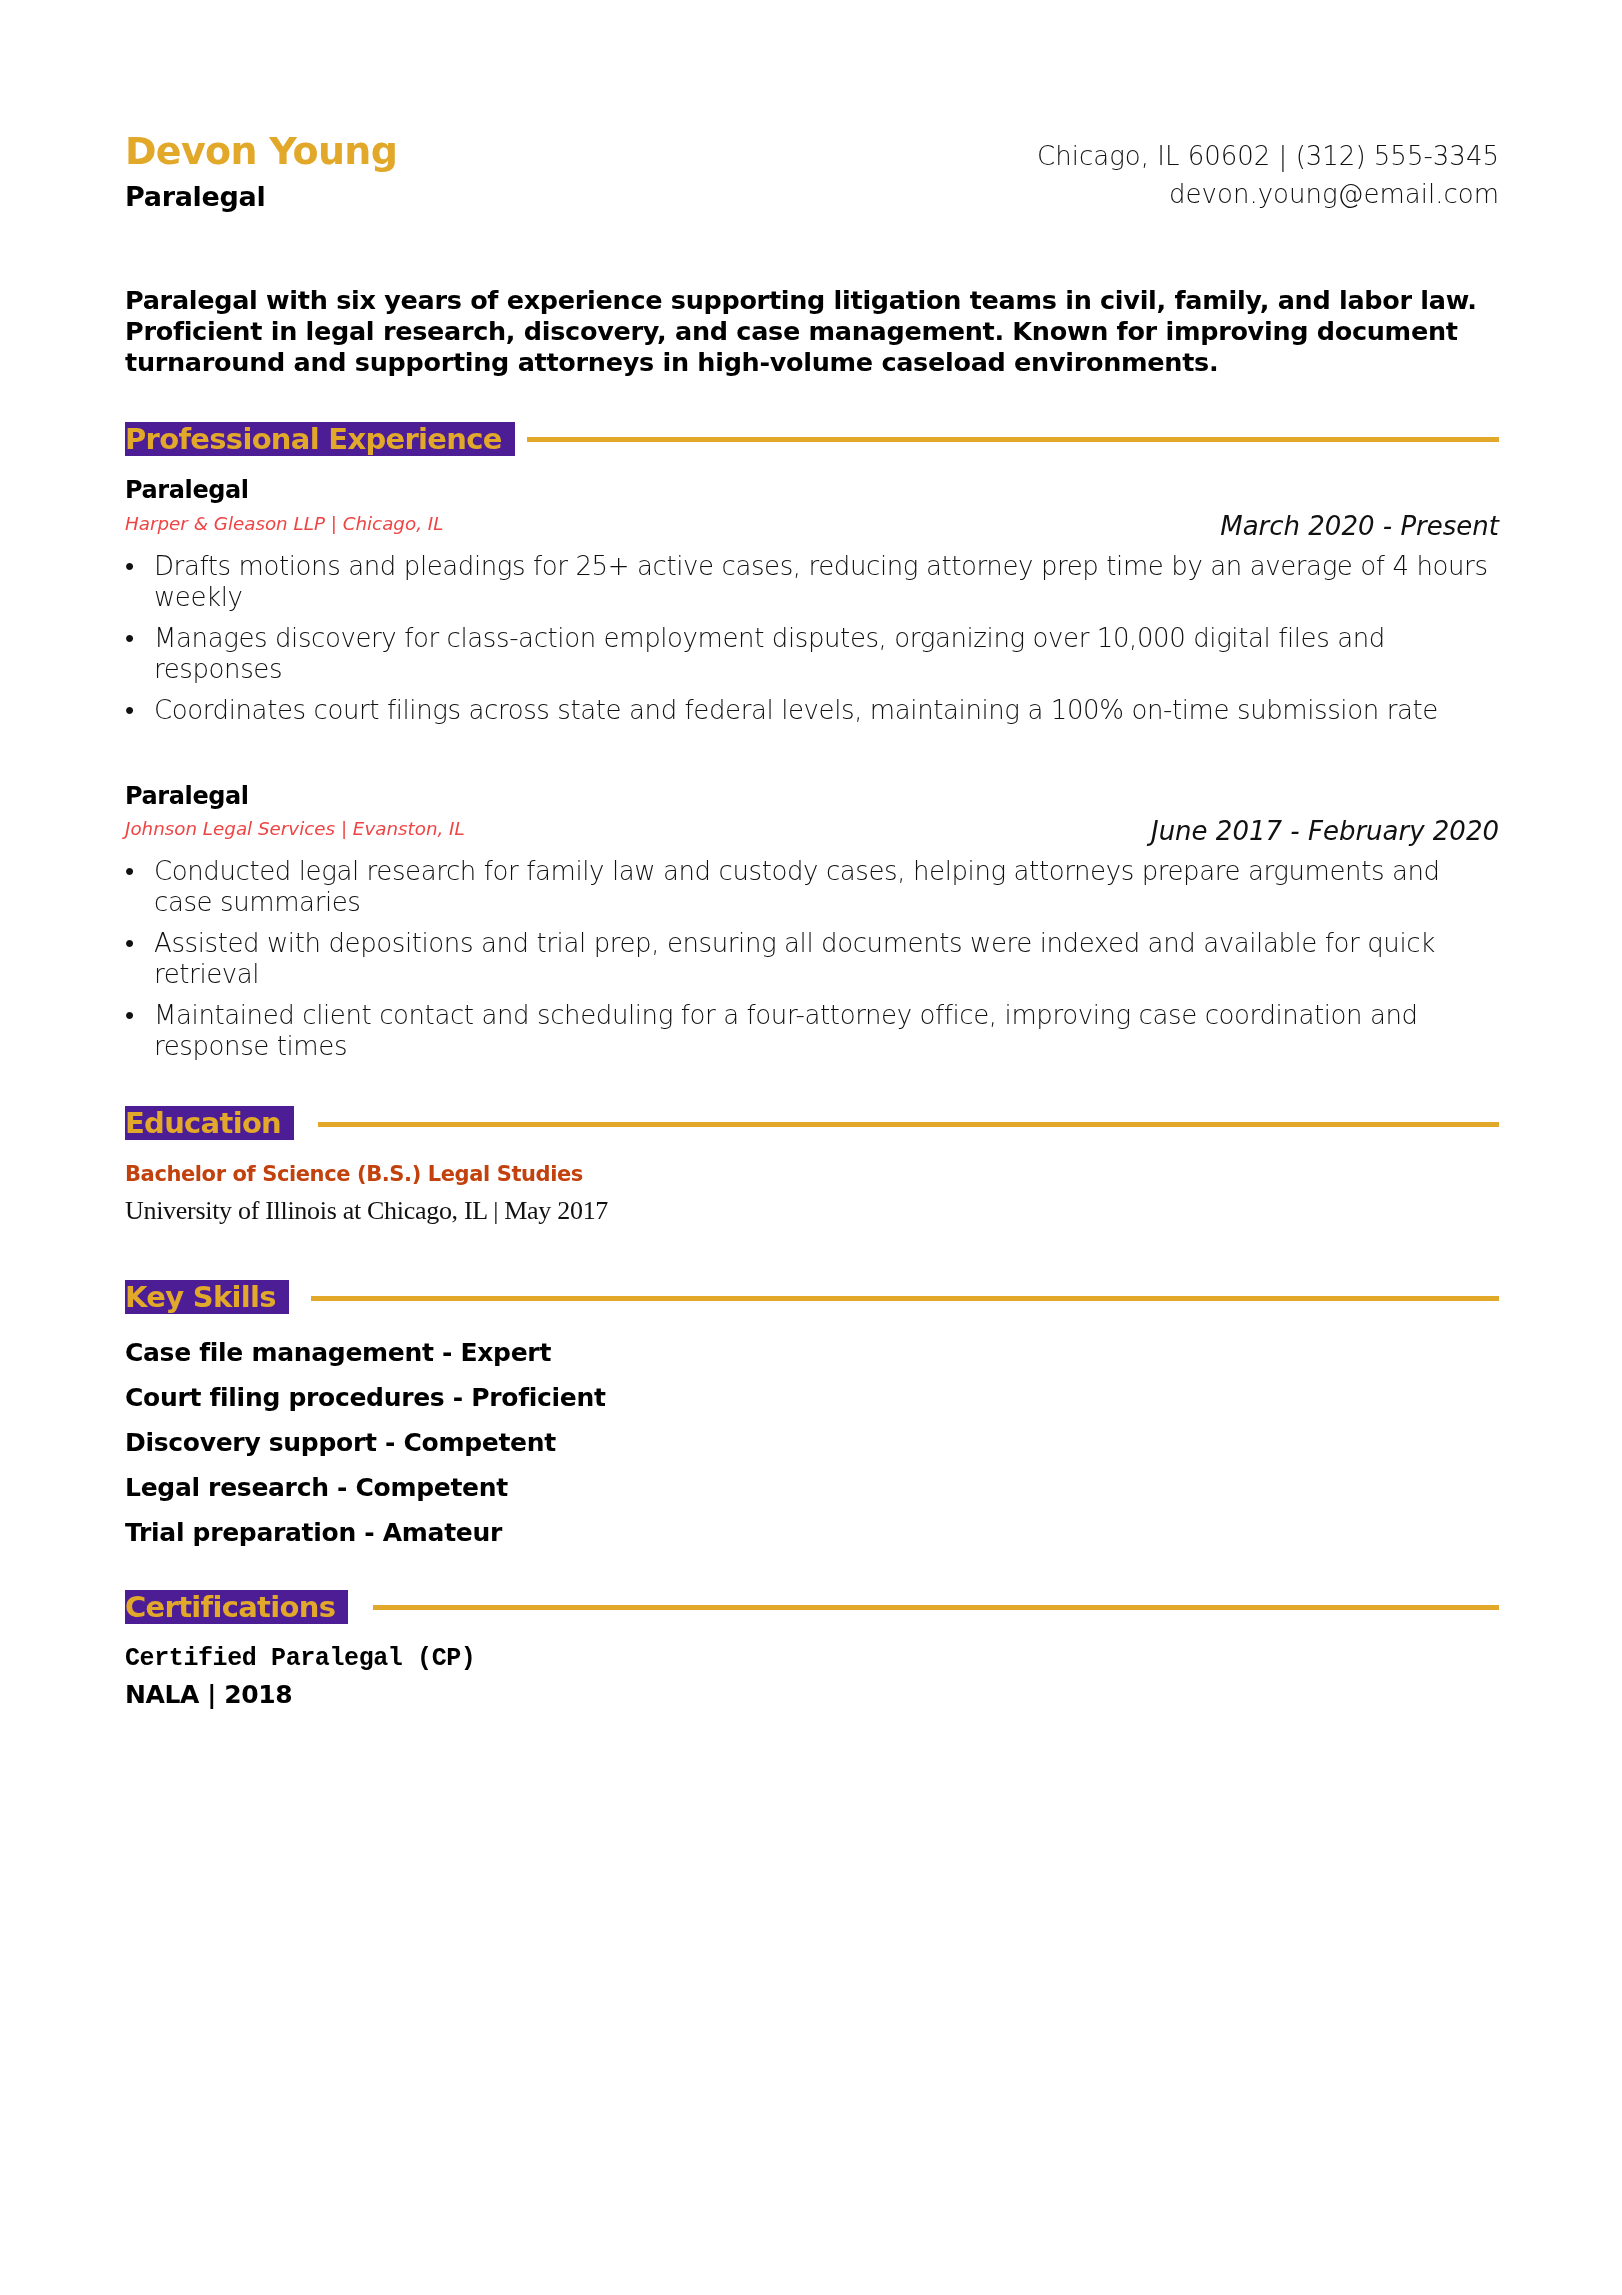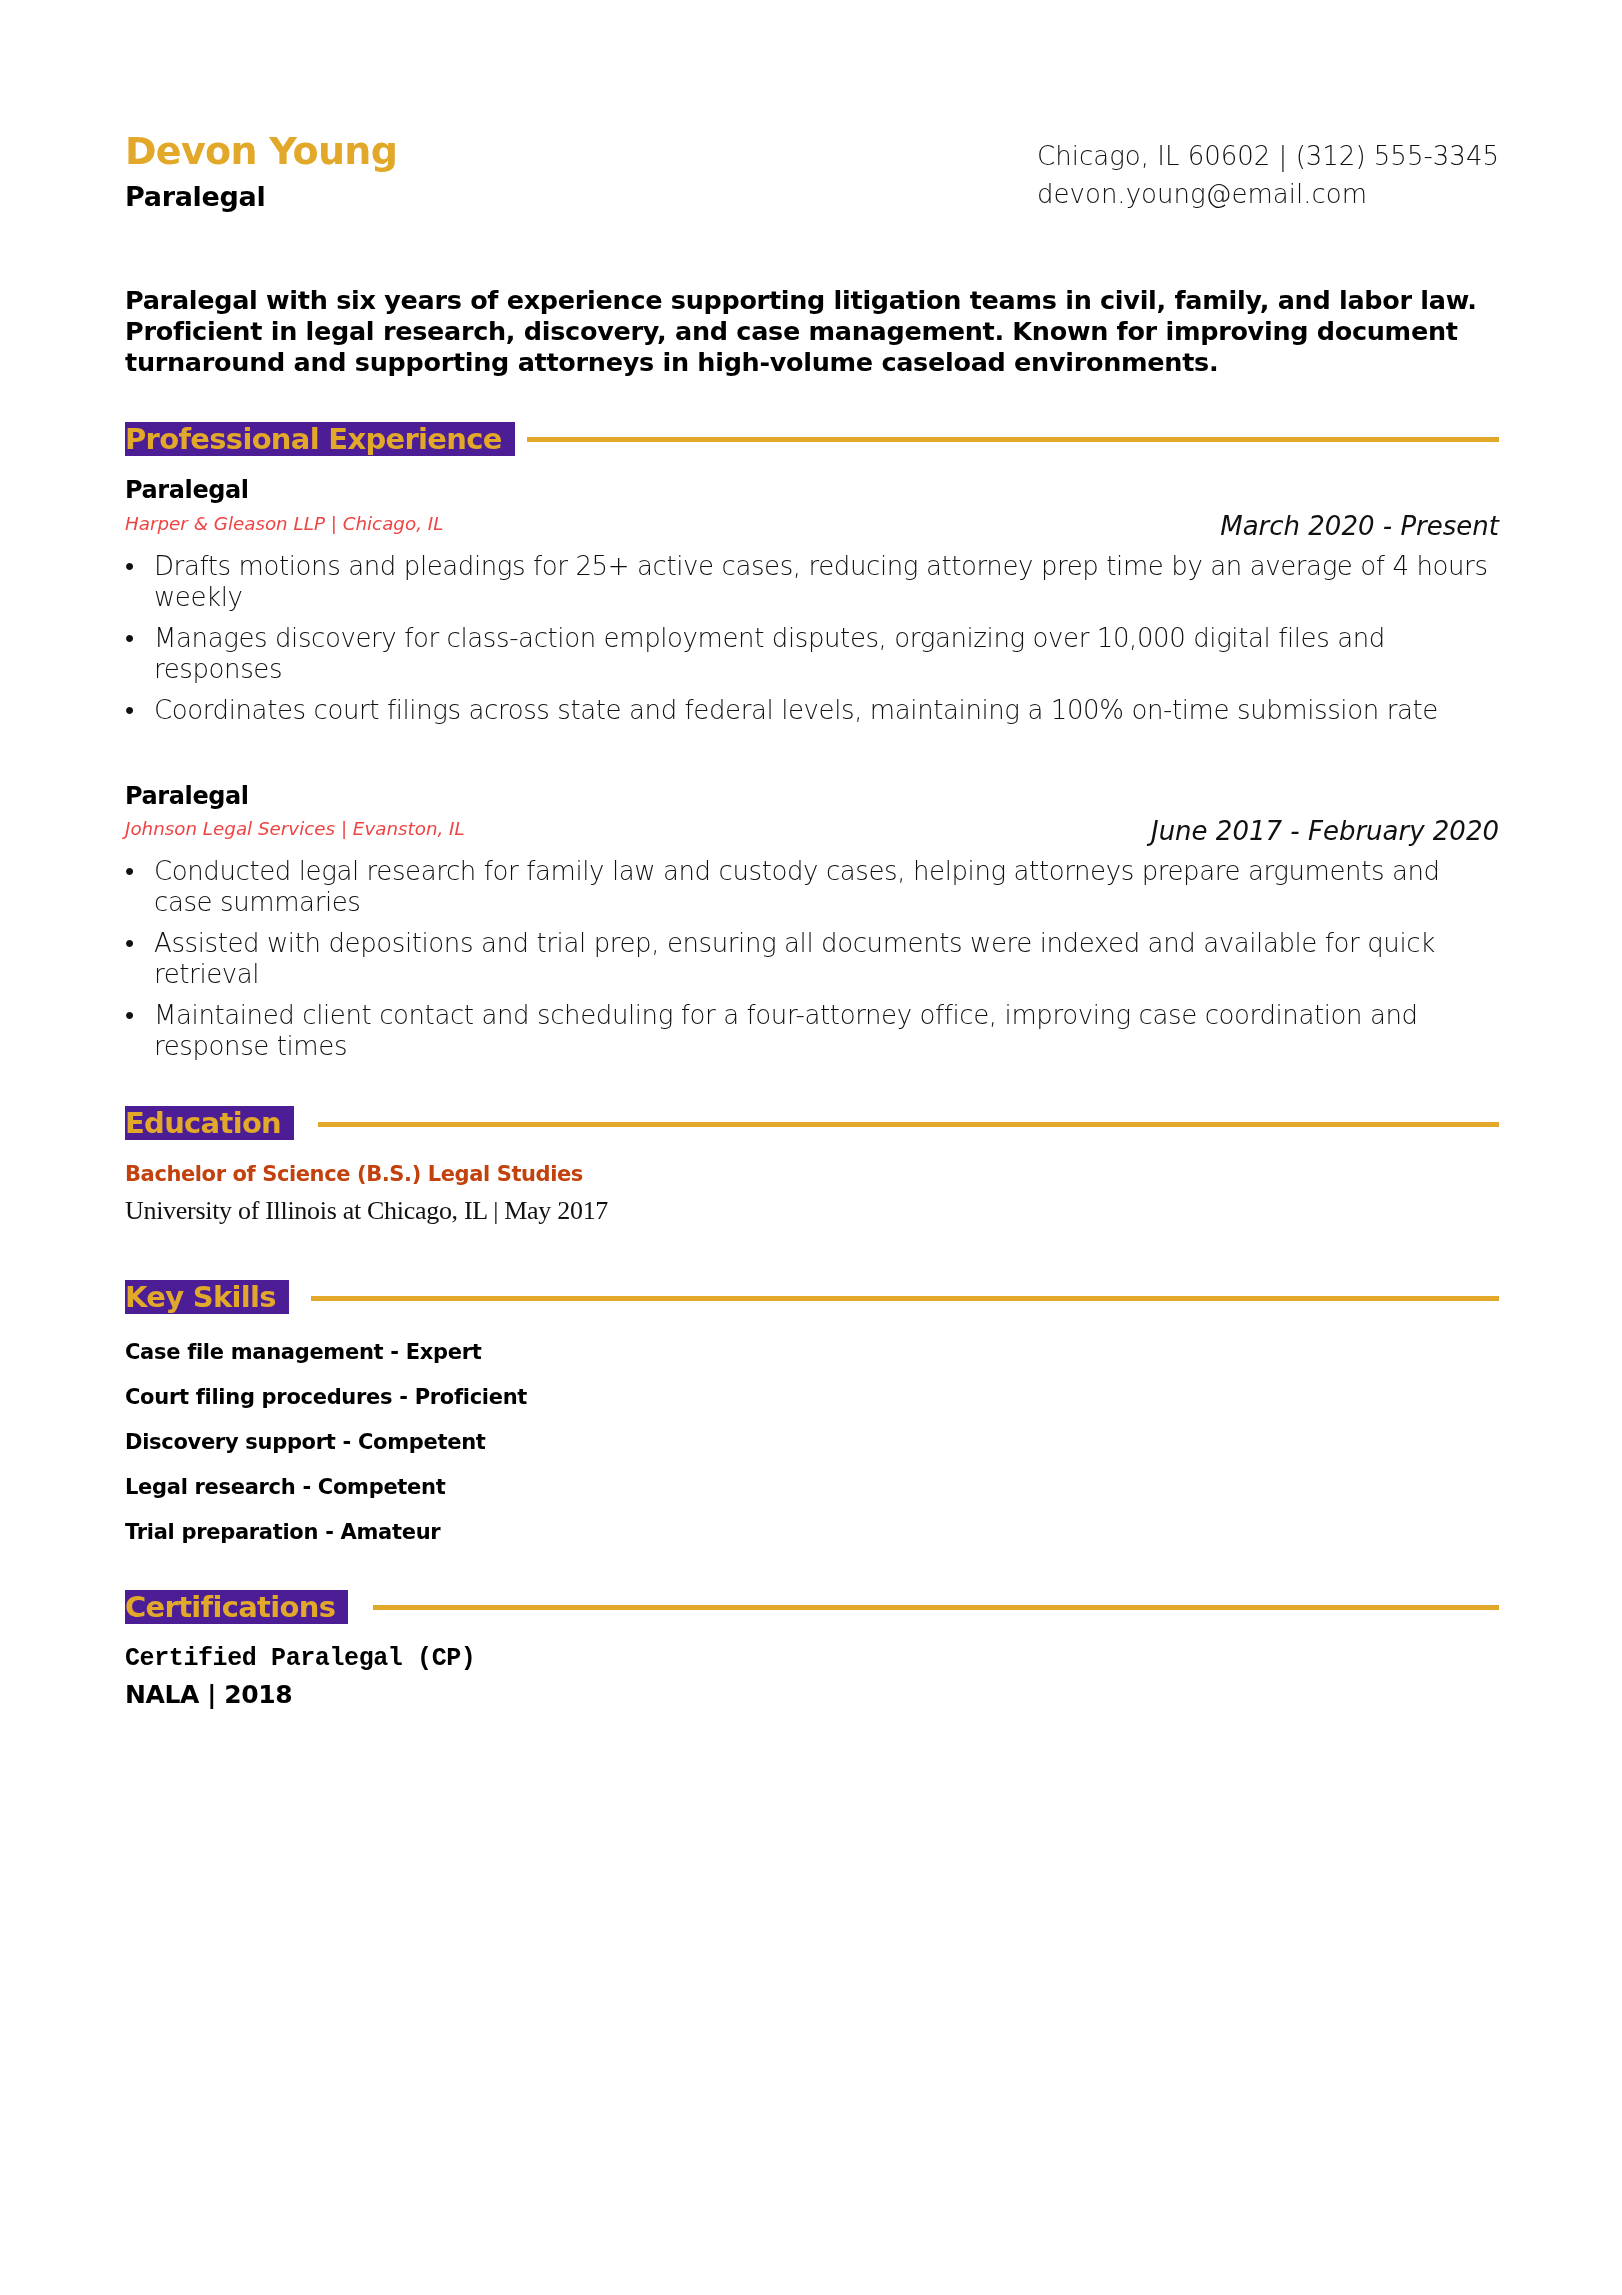"Chicago, IL 60602 | (312)" #contact { text-align: none -> right }
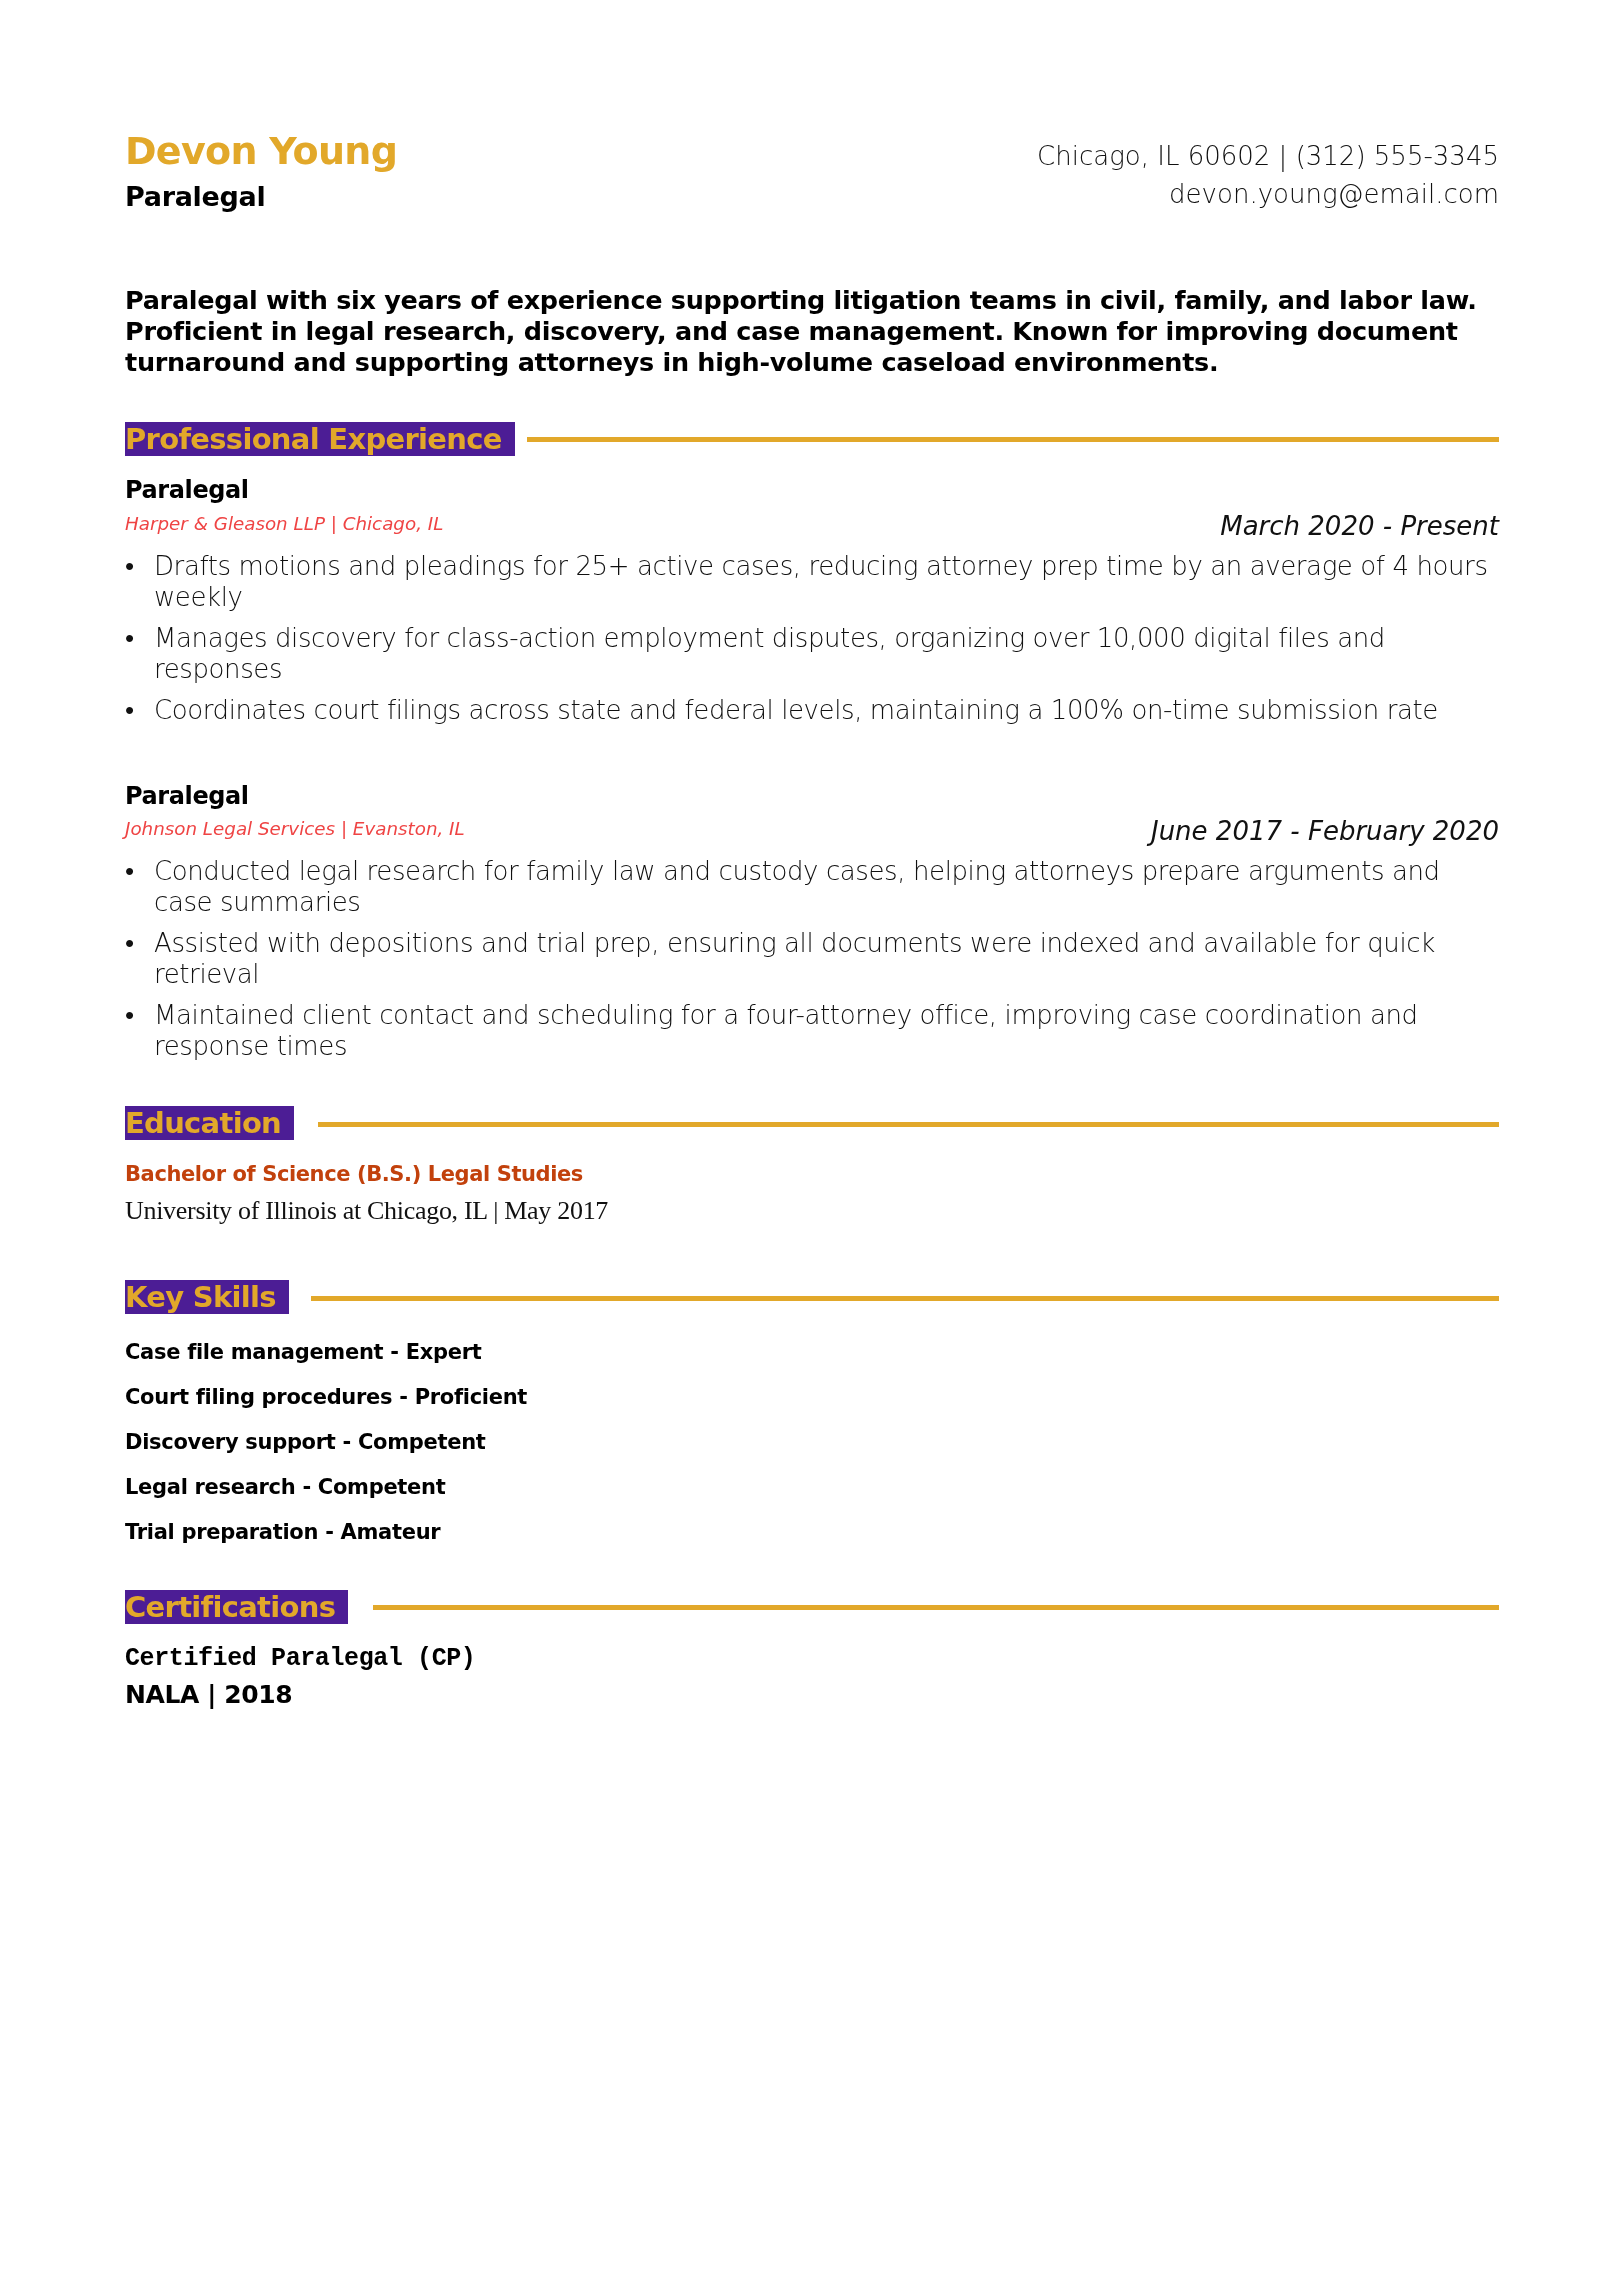"Case file management - Expert" .skills { font-size: 21px -> 25px }
